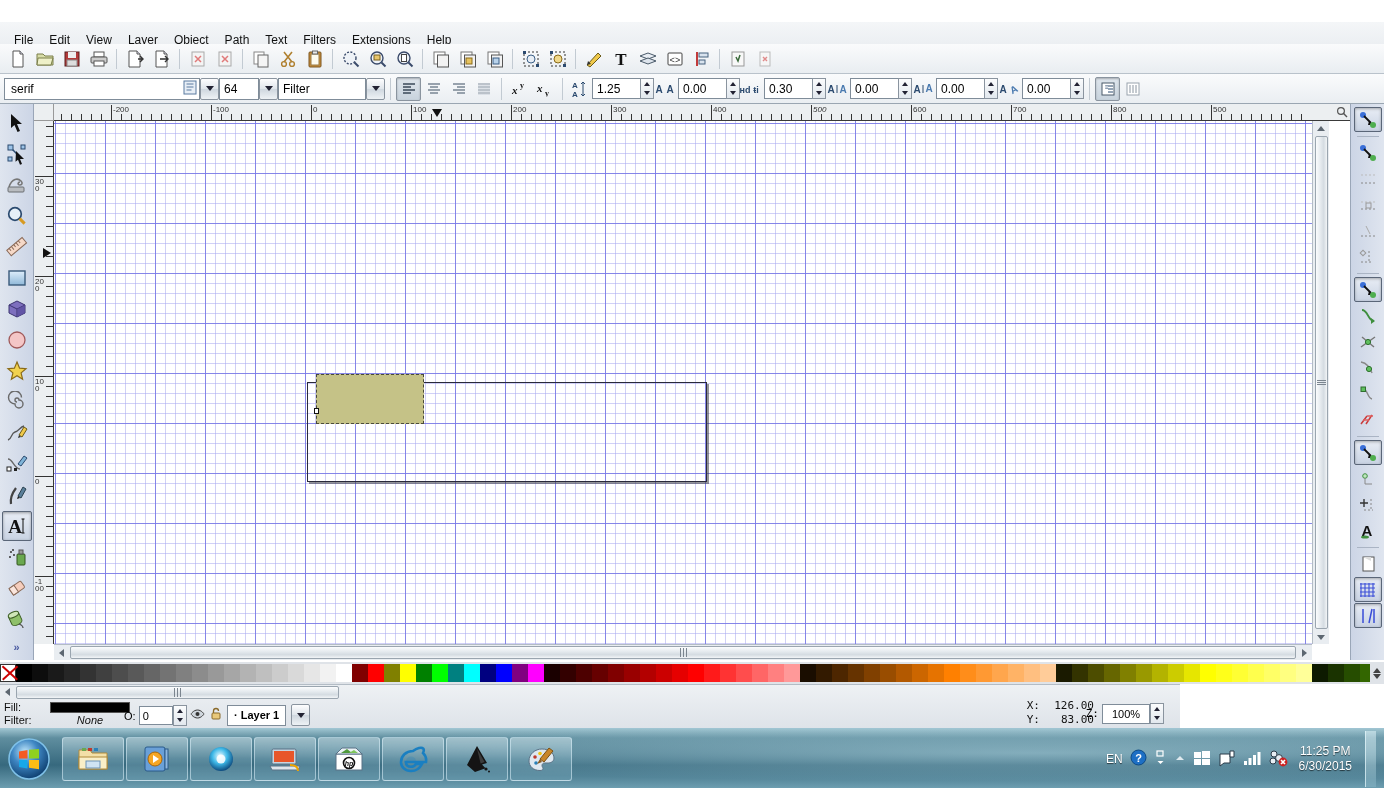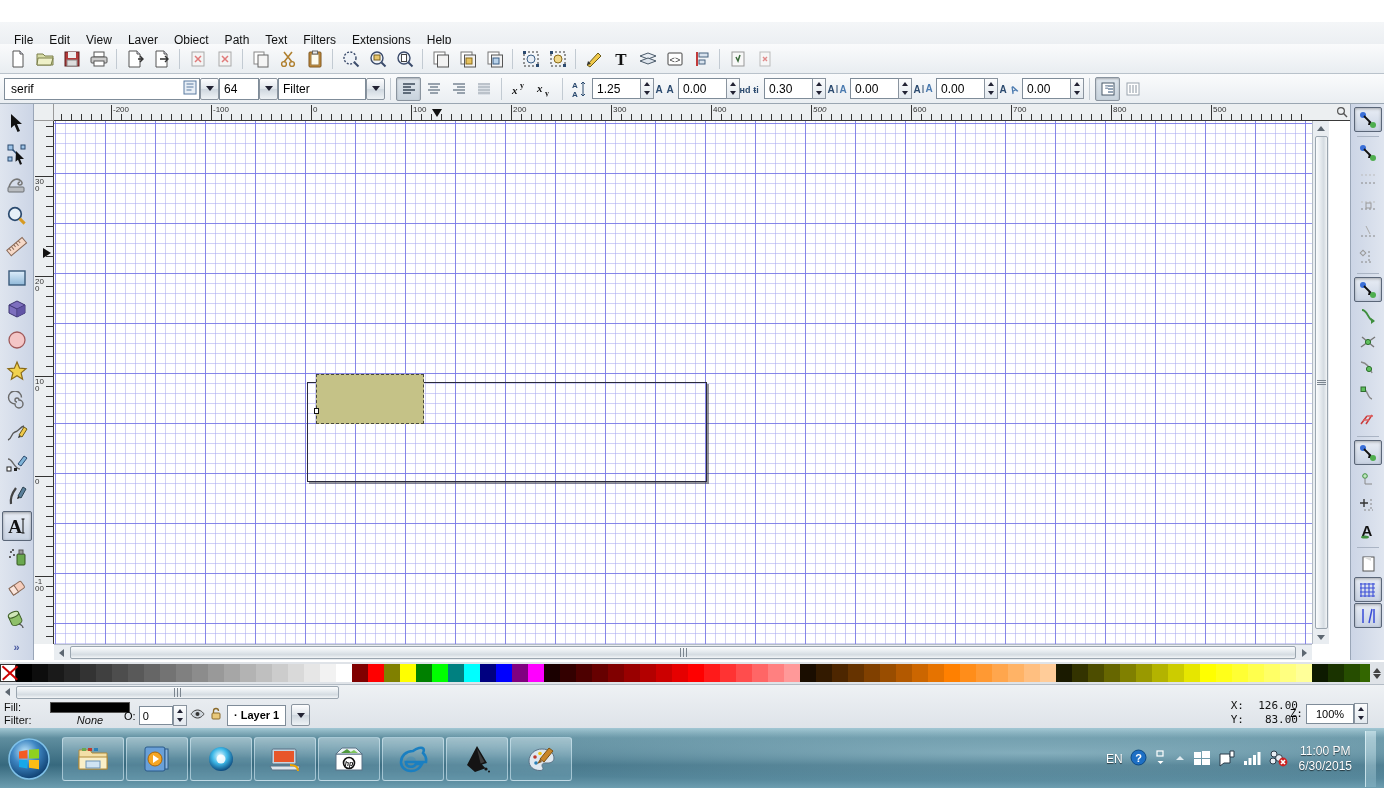"Fill:" .statusbar { width: 1384px -> 1180px }
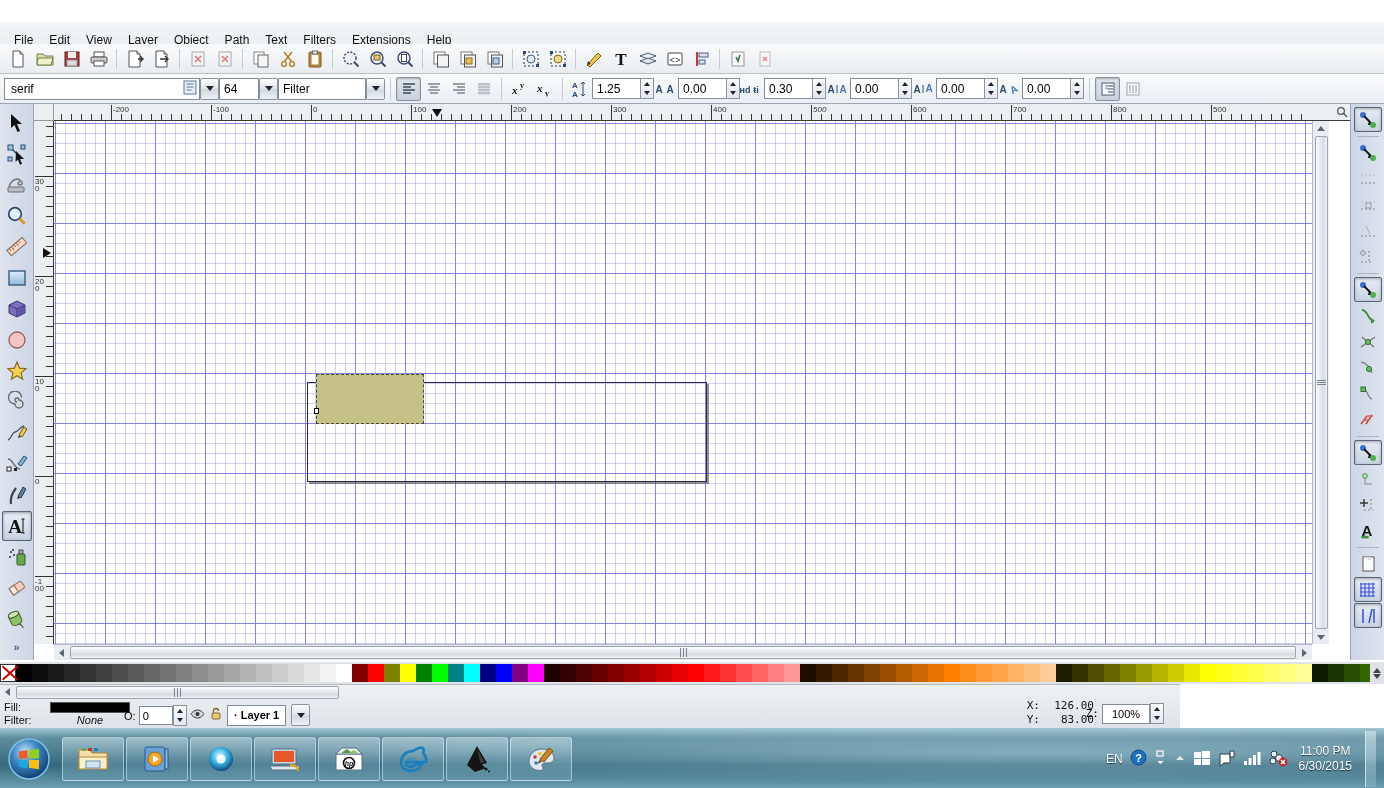"11:00 PM" div { text: 11:00 -> 11:25 }
